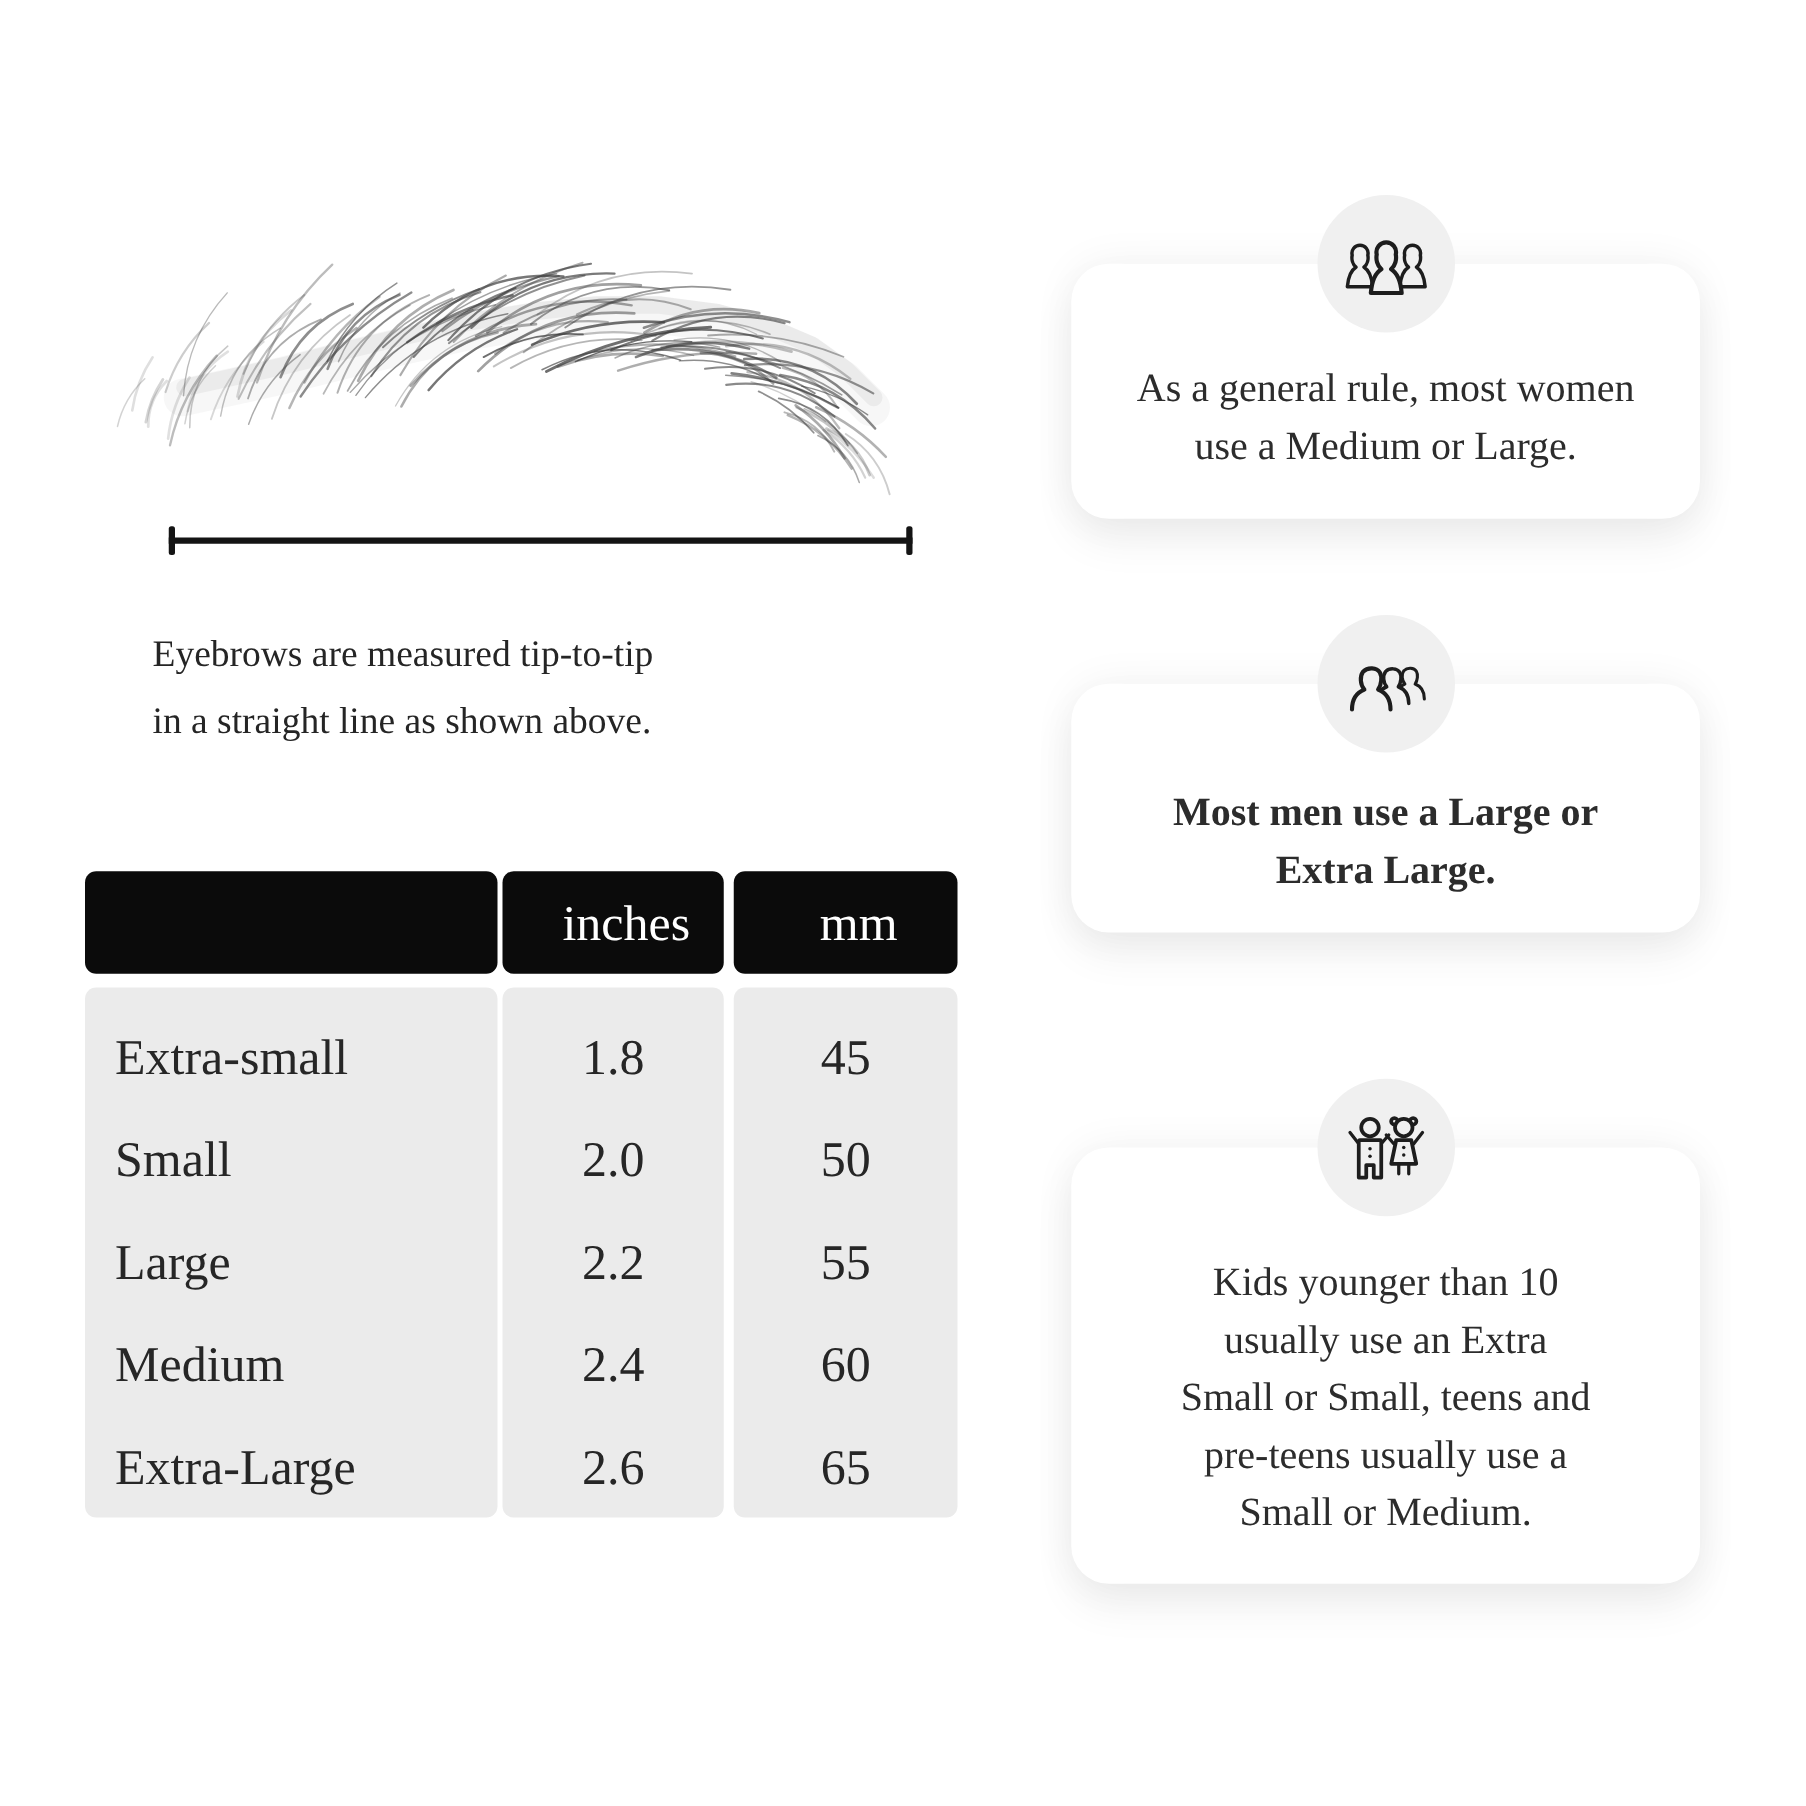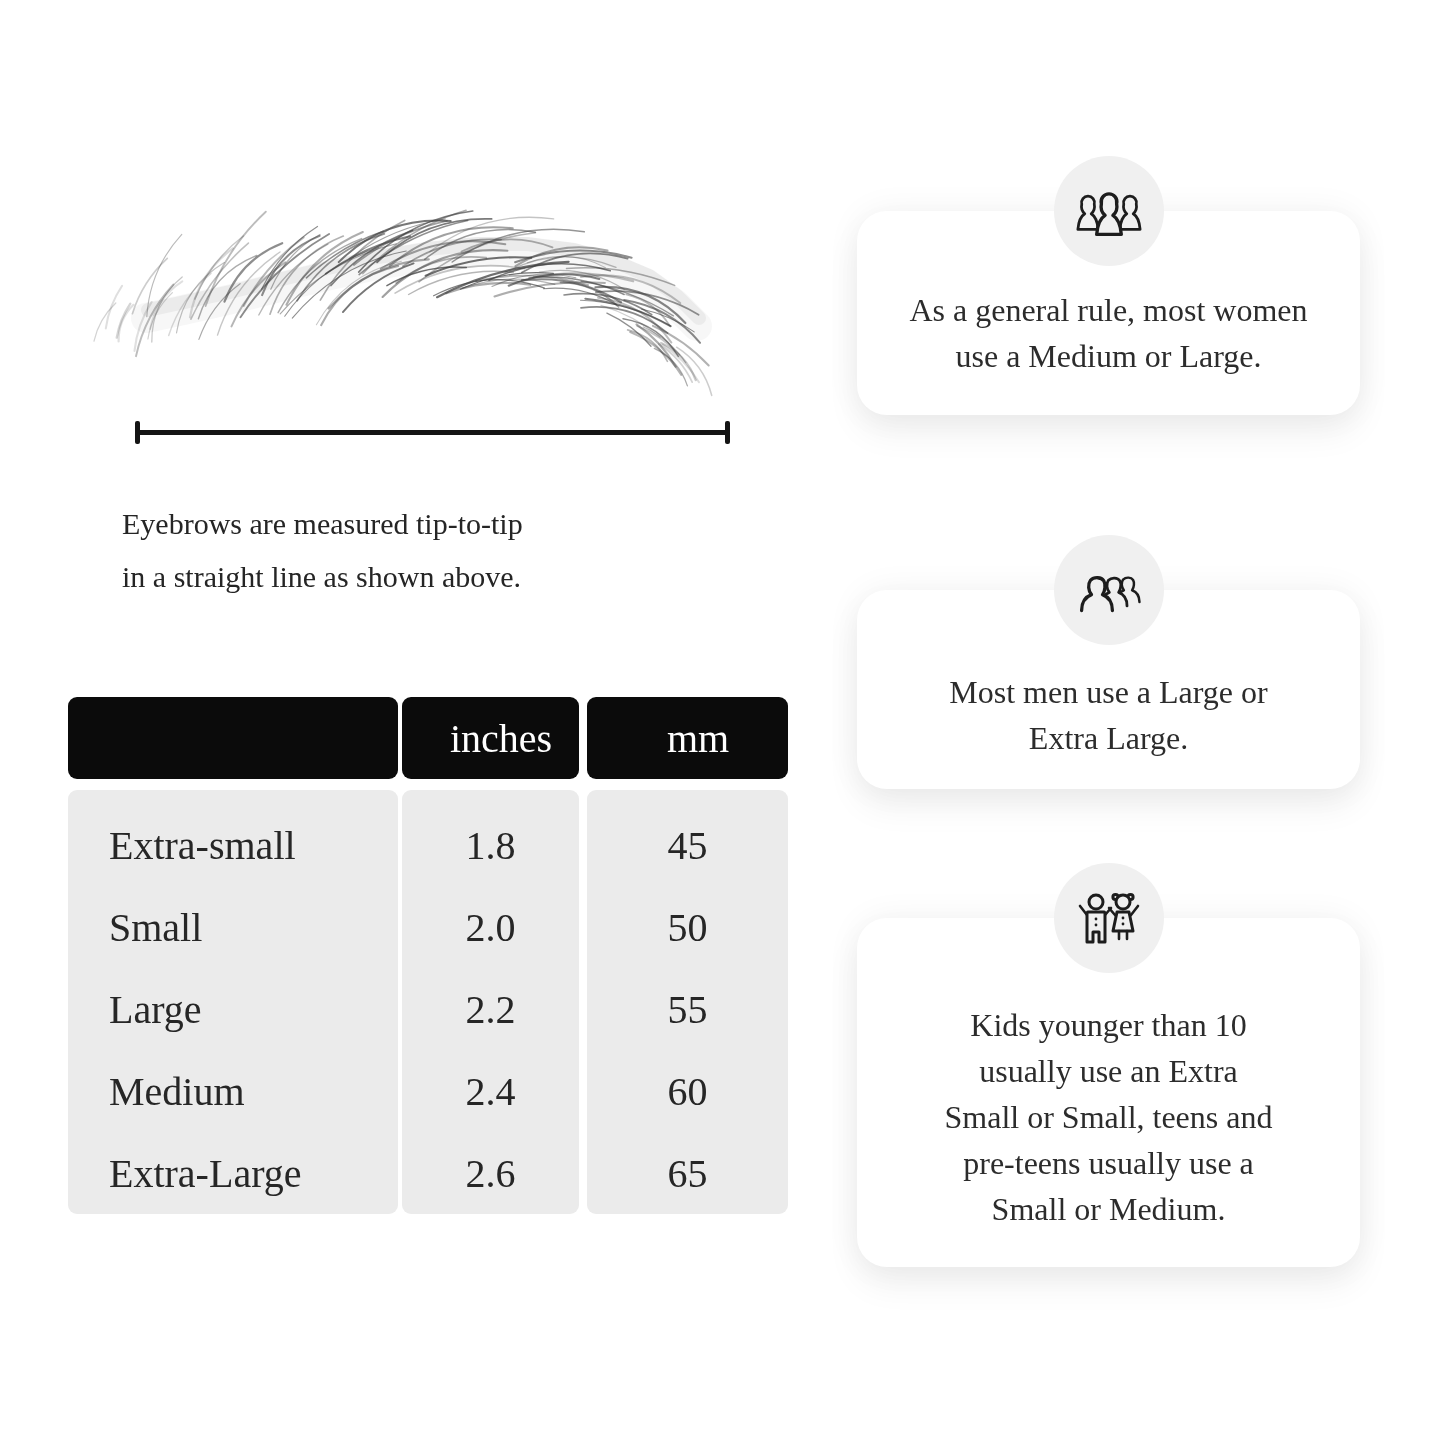"Most men use a Large" .card2 { font-weight: none -> bold; top: 590px -> 547px }
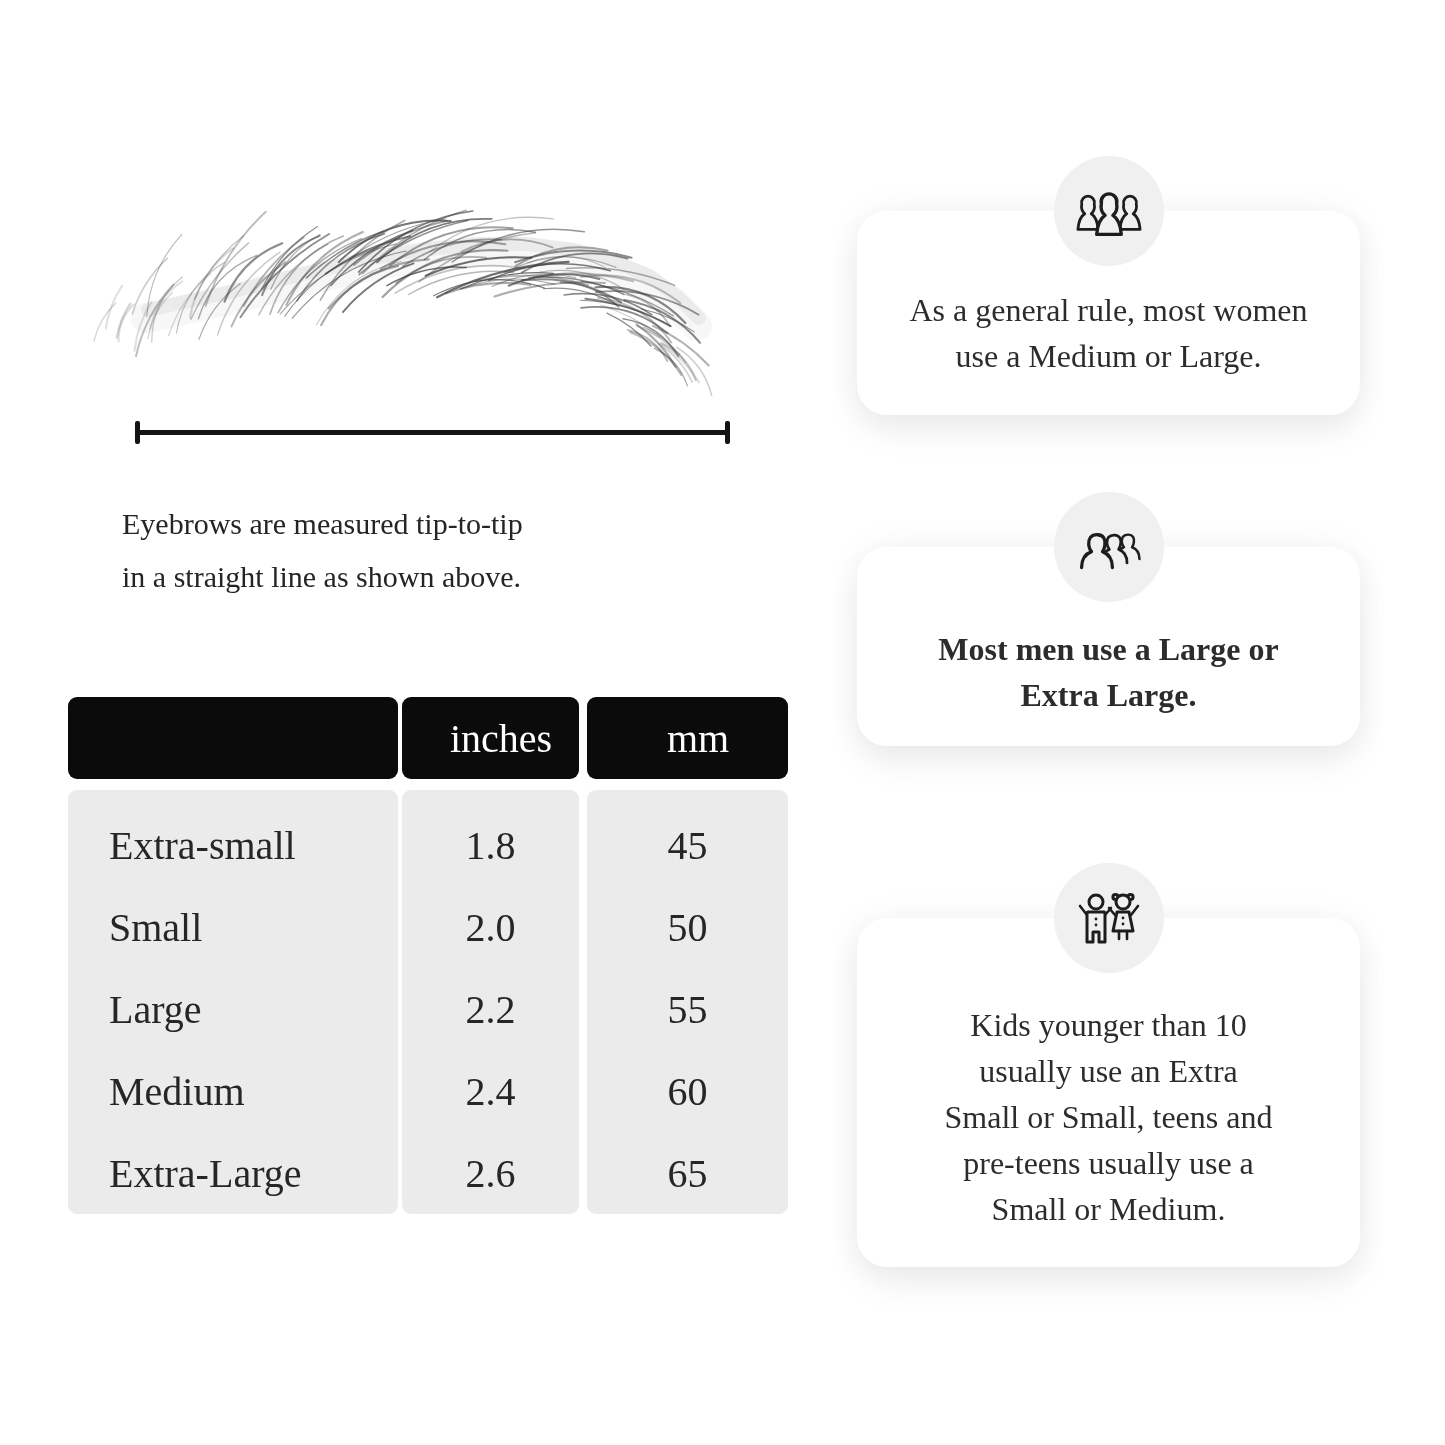"mm" .col3 { width: 201px -> 179px }
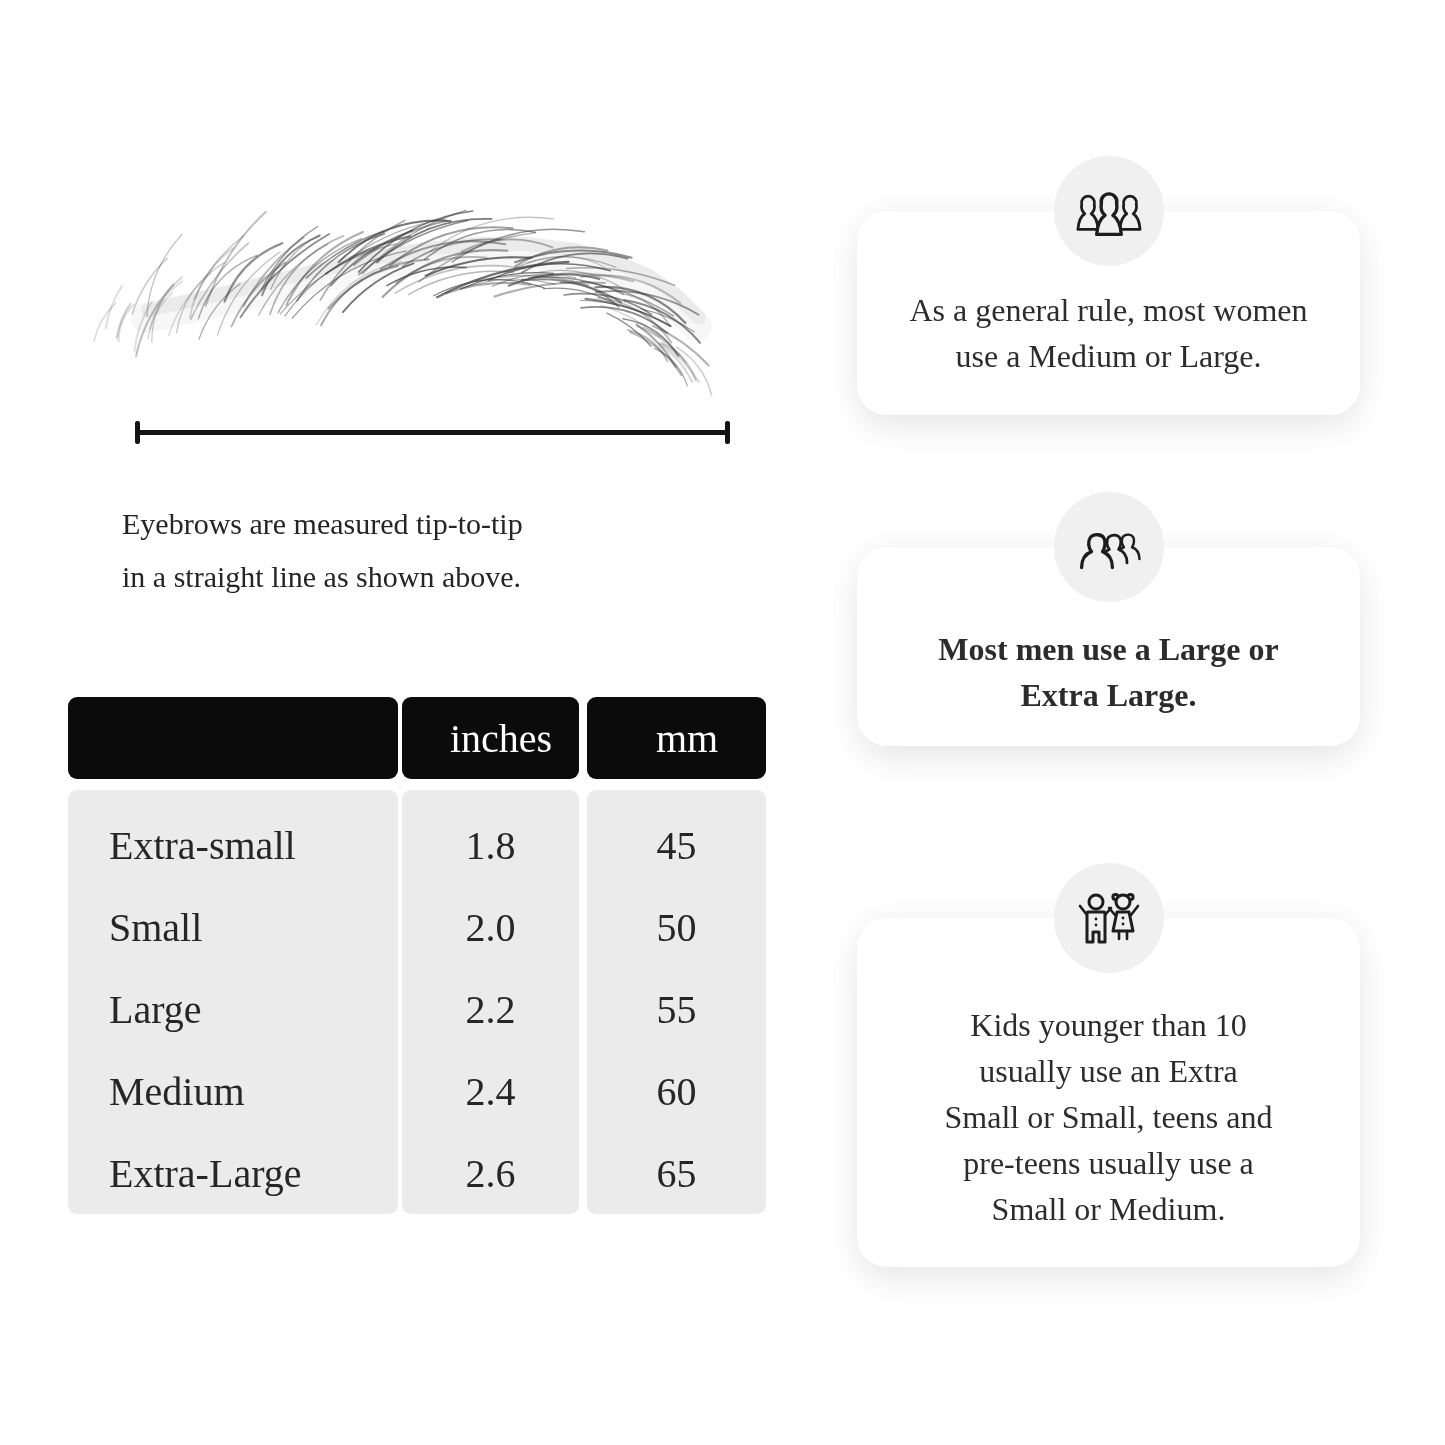"Extra-small" .tbody-col.col1 .cell { padding-left: 41px -> 24px }
